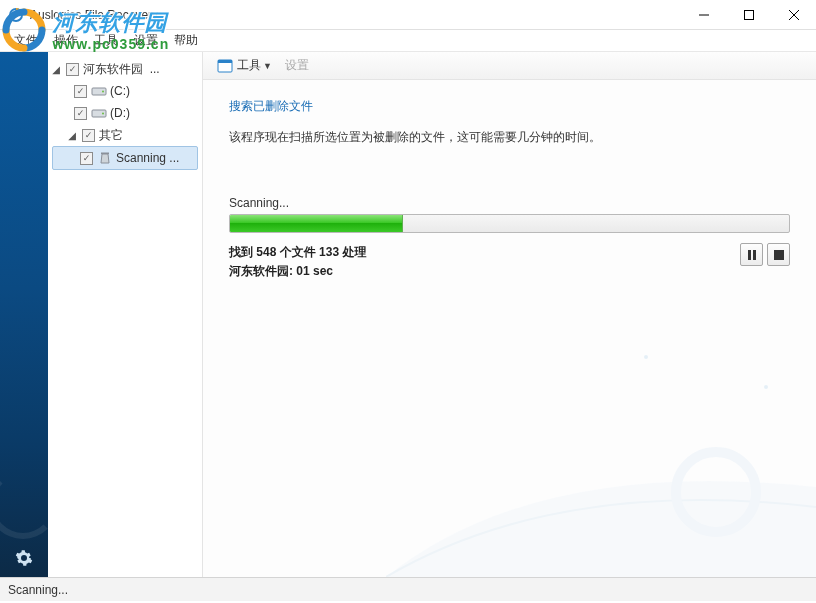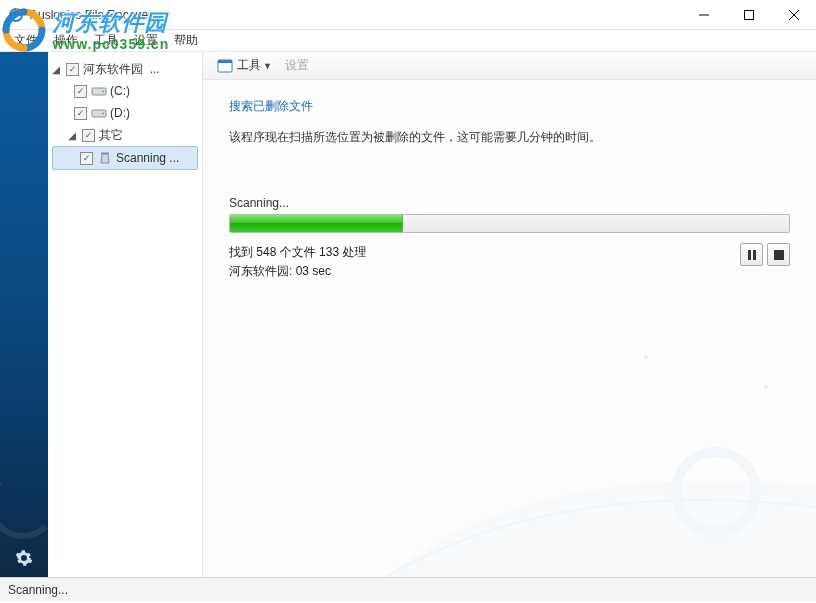"找到 548 个文件 133 处理" .resultrow .txtcol { font-weight: none -> bold }
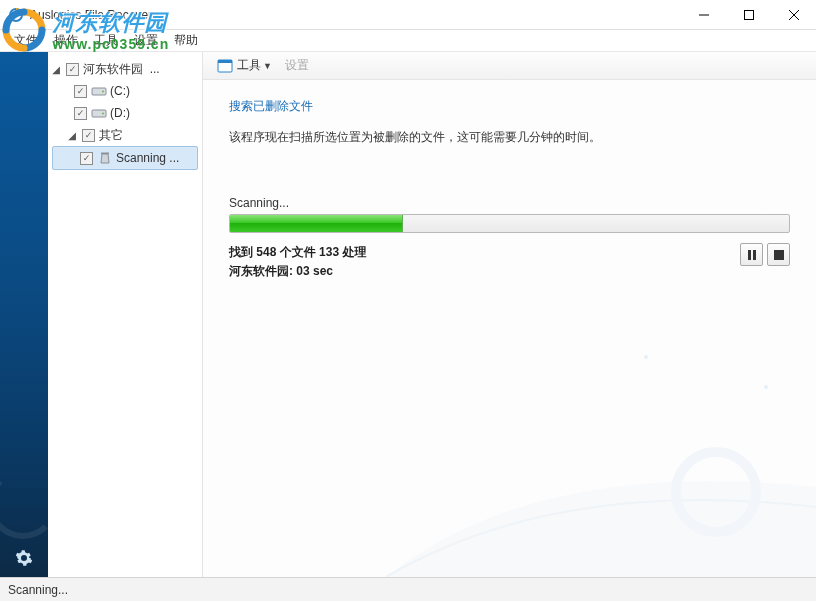"03 sec" span { text: 03 -> 01 }
